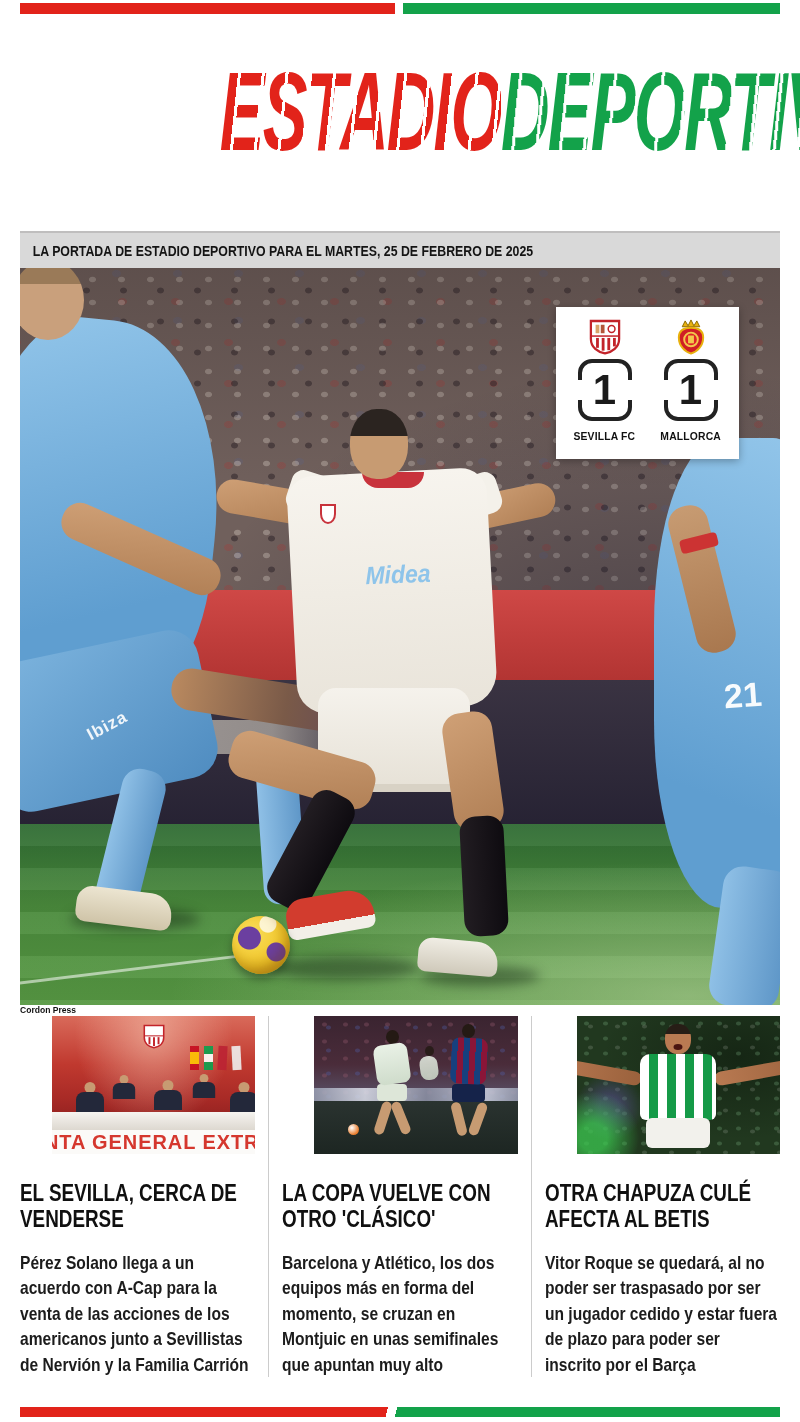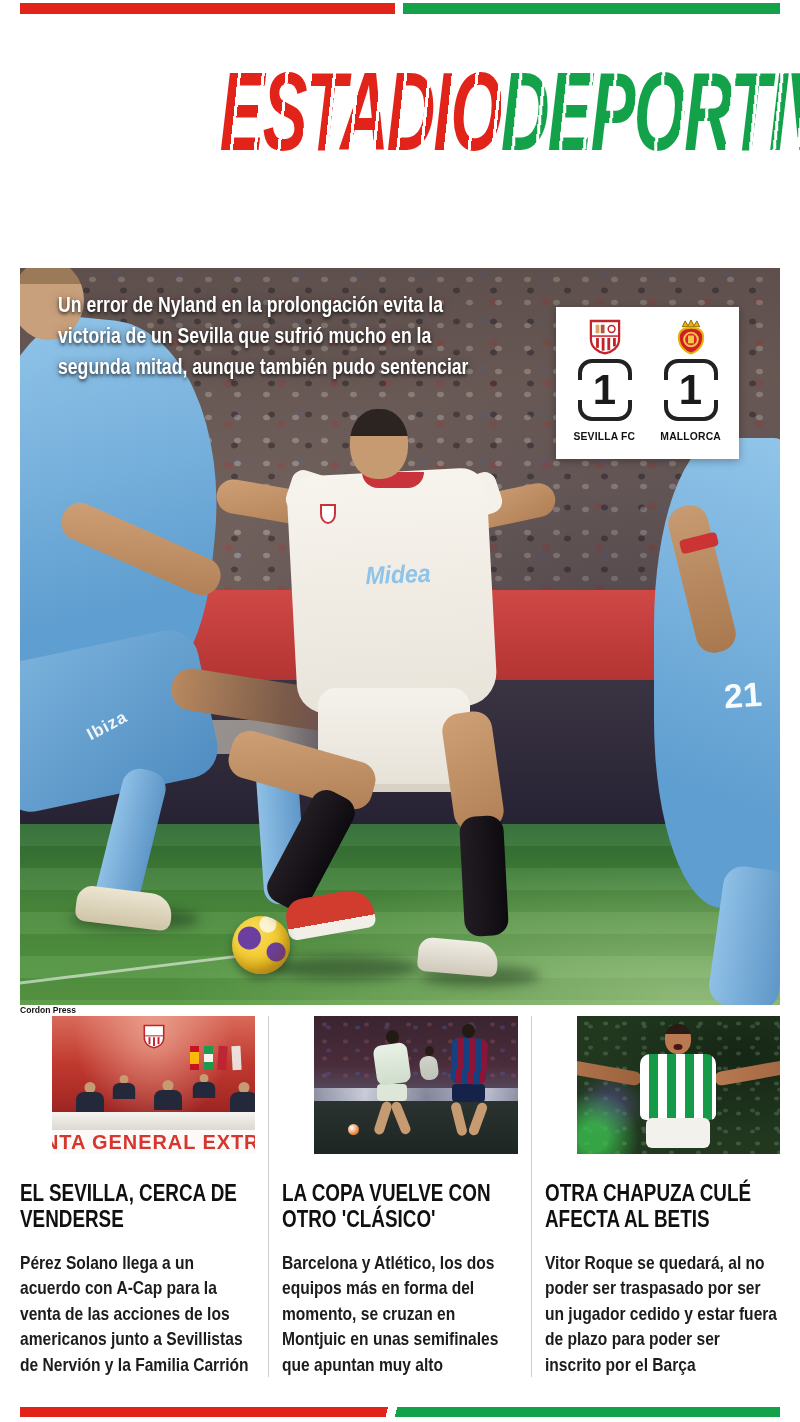"LA PORTADA DE ESTADIO DEPORTIVO" div.datebar { html: none -> <div> <span>LA PORTADA DE ESTADIO DEPORTIVO PARA EL MARTES, 25 DE FEBRERO DE 2025</span> </div> }
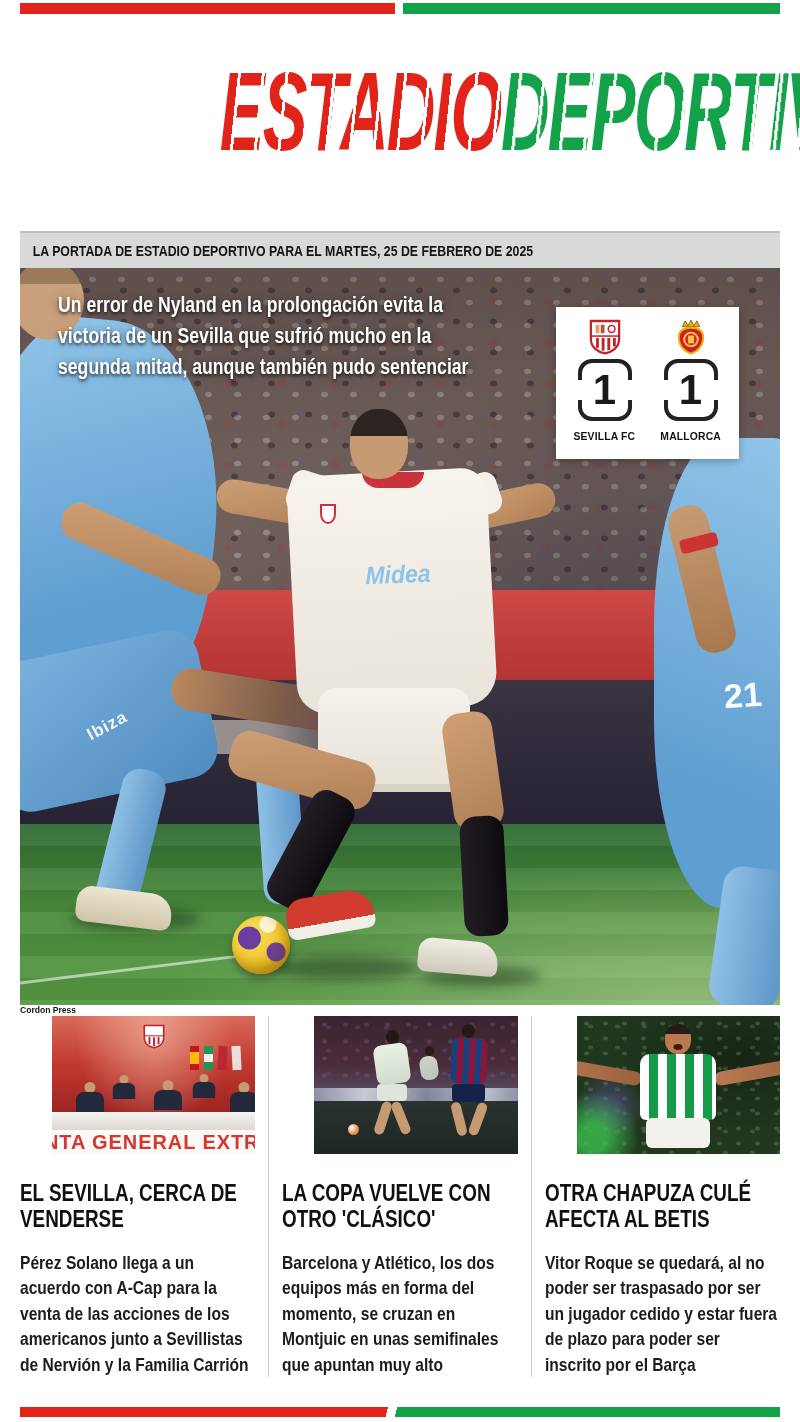"Un error de Nyland en" div.standfirst { html: <div> <span>Un error de Nyland en la prolongación evita la</span> <span>victoria de un Sevilla que sufrió mucho en la</span> <span>segunda mitad, aunque también pudo sentenciar</span> </div> -> none }
